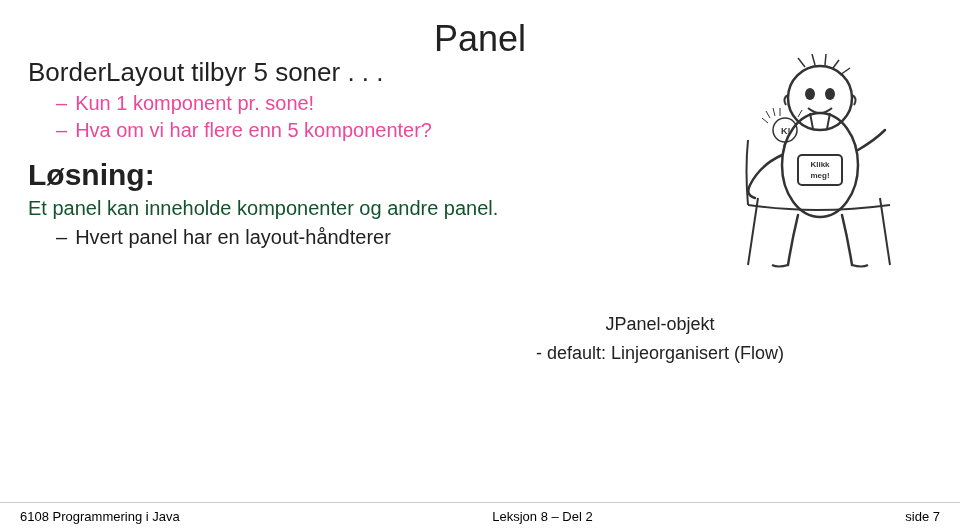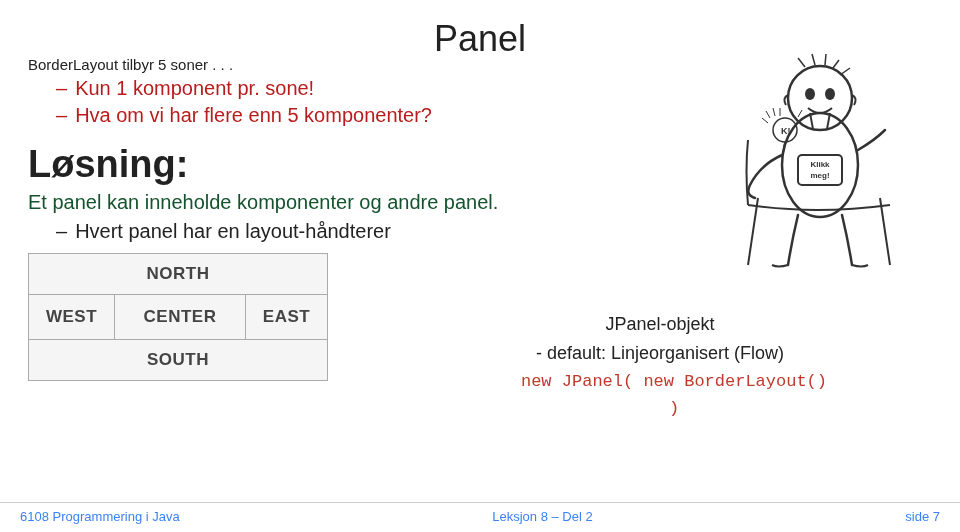"BorderLayout tilbyr 5 soner ." .main-bullet { font-size: 15px -> 26px }
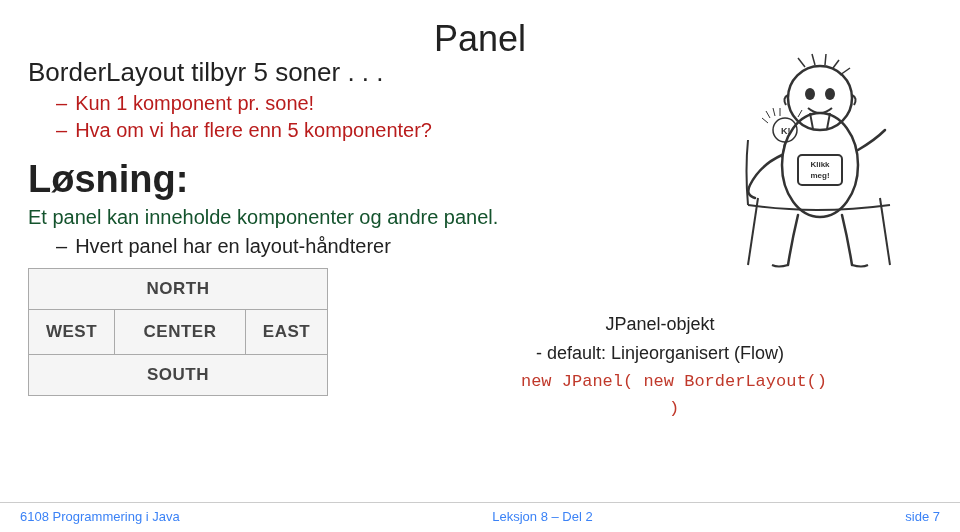"Kun 1 komponent pr. sone!" .sub-bullet { color: #b91c1c -> #ec4899 }
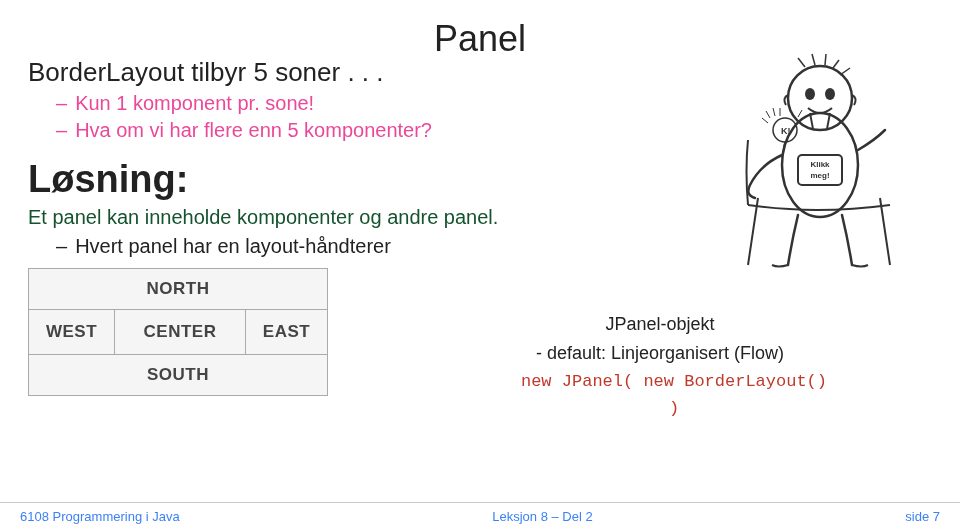"Løsning:" .losning-heading { font-size: 38px -> 30px }
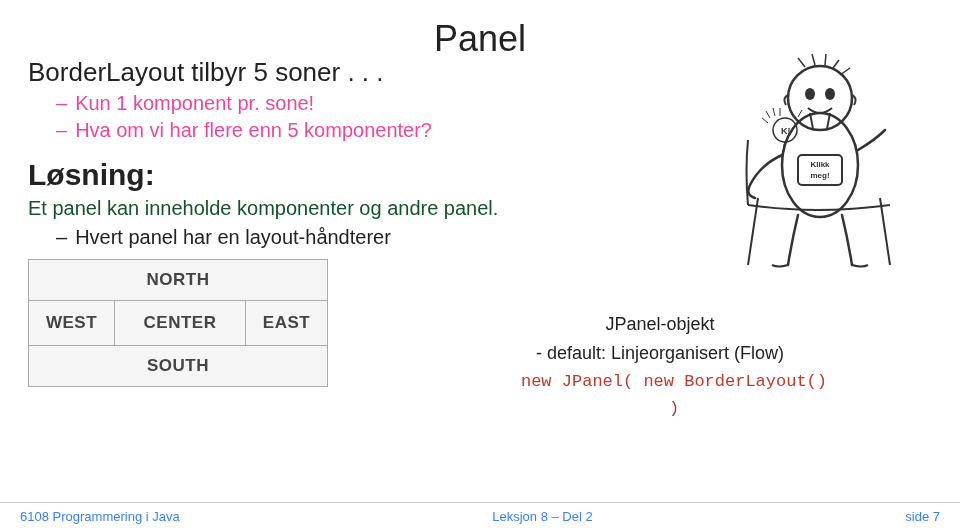"NORTH" table.borderlayout-grid { html: <table> <tbody> <tr> <td>NORTH</td> </tr> <tr> <td>WEST</td> <td>CENTER</td> <td>EAST</td> </tr> <tr> <td>SOUTH</td> </tr> </tbody> </table> -> none }
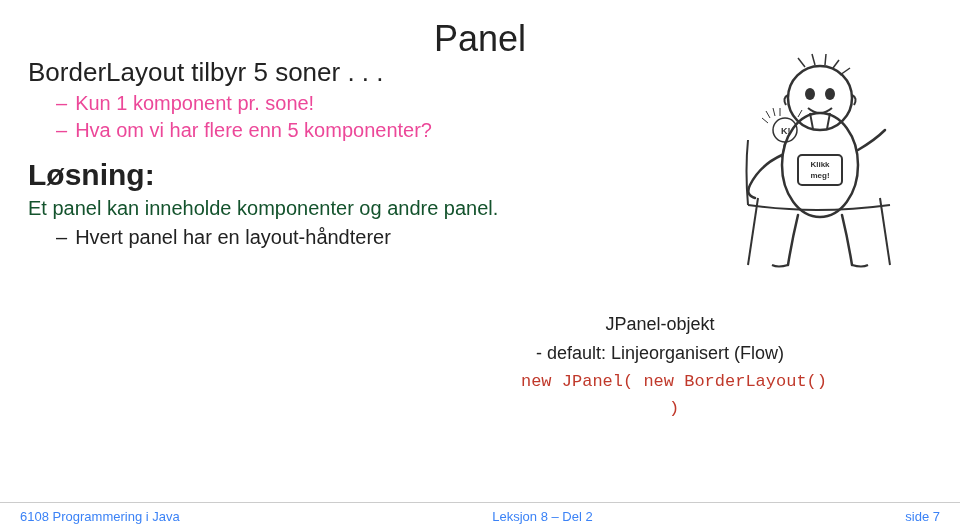"new JPanel( new BorderLayout() )" div.code-red { html: <div>new JPanel( new BorderLayout() )</div> -> none }
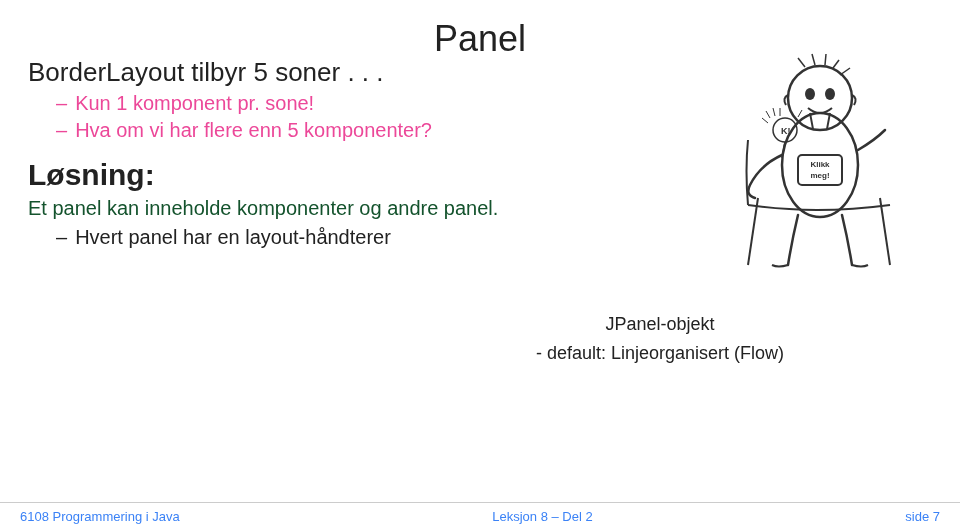"6108 Programmering i Java" .footer { color: #3b82f6 -> #000000 }
